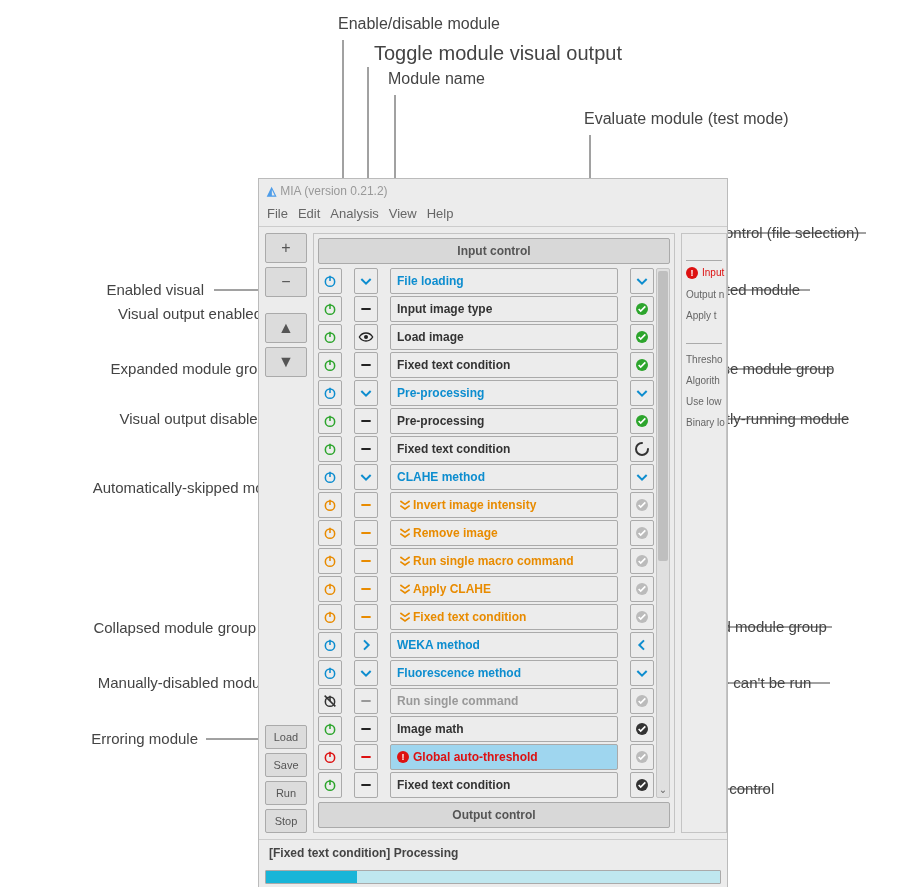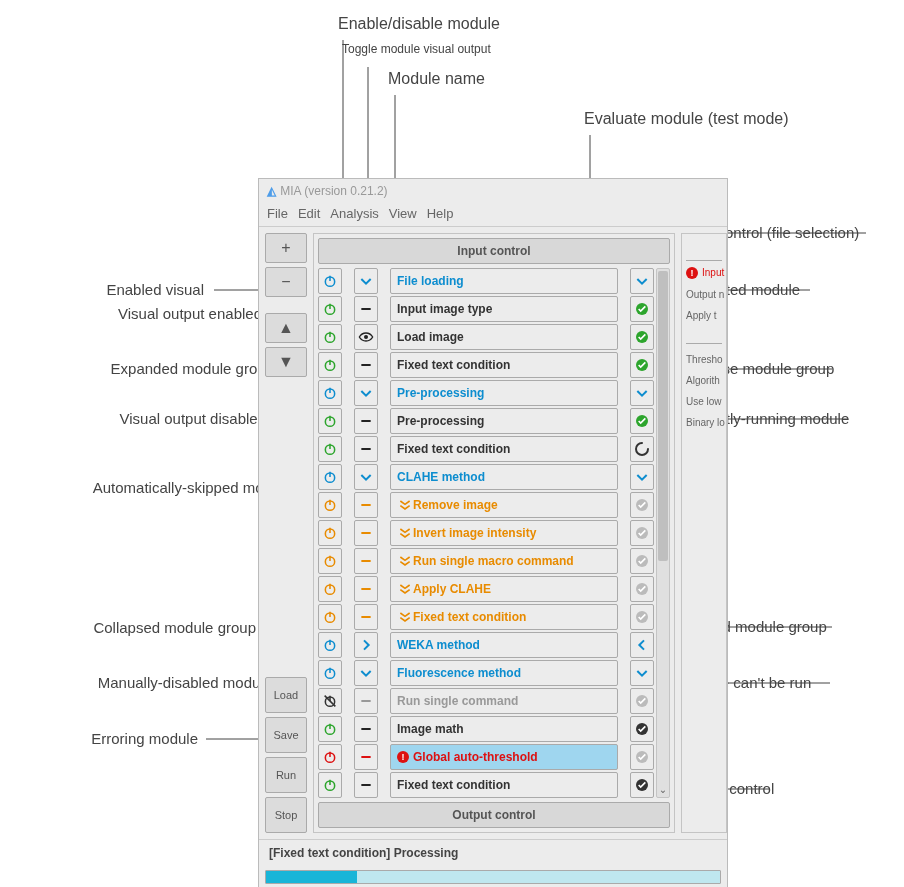"Toggle module visual output" div.callout { font-size: 12px -> 20px; left: 342px -> 374px }
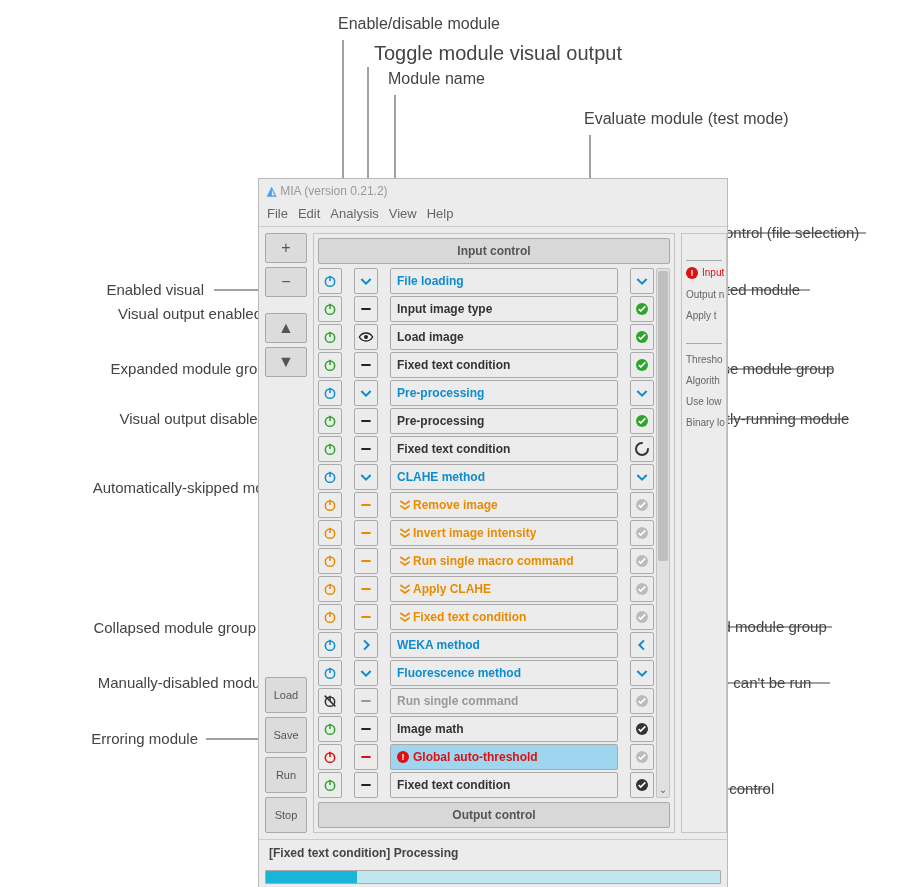"Remove image" div.row { order: before "Invert image intensity" -> after "Invert image intensity" }
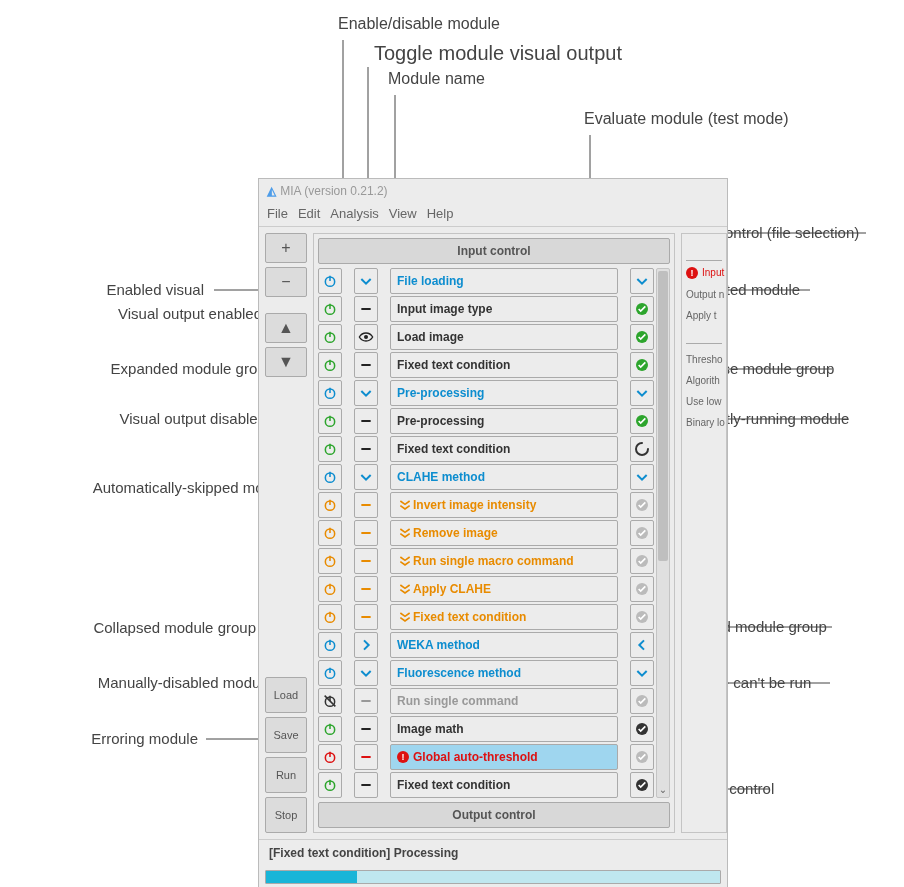"Load" .sidebtn.txt { height: 36px -> 24px }
